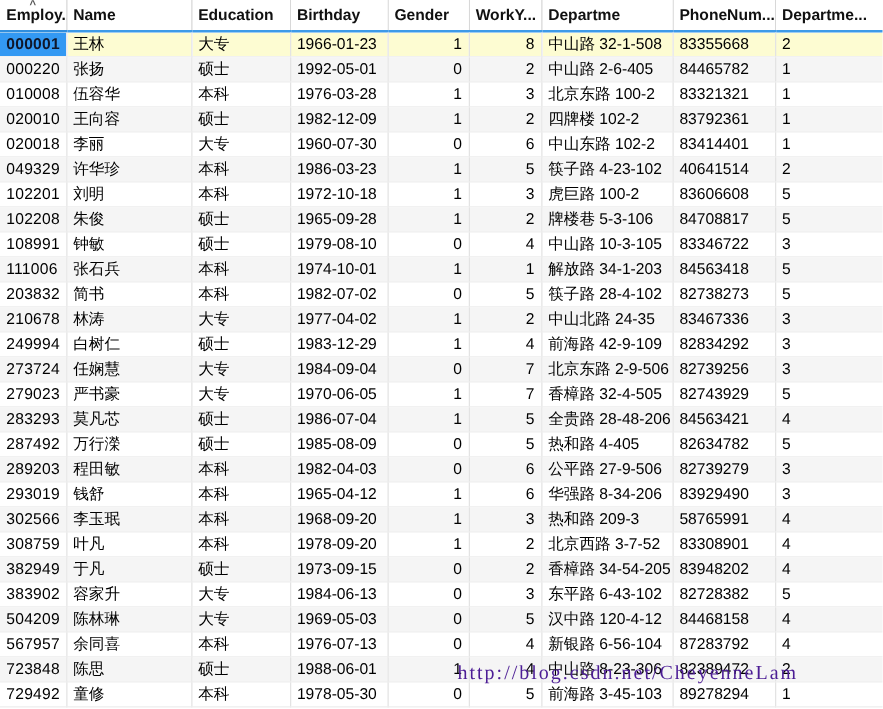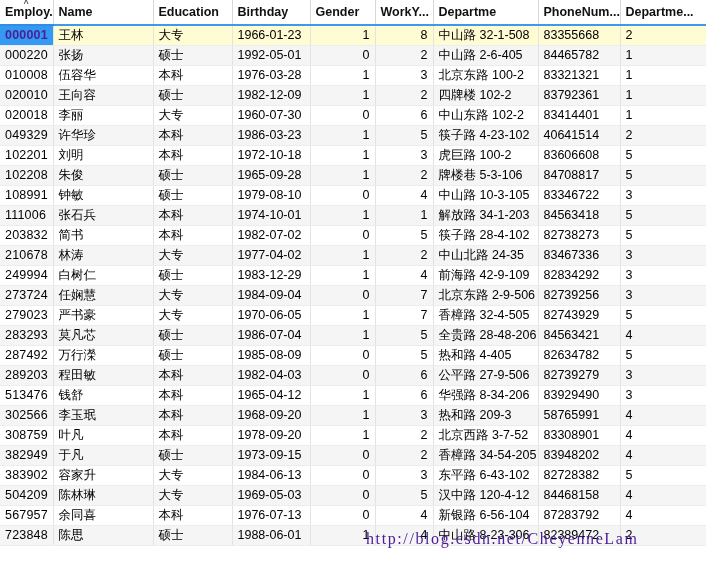"000001" tr.selected td.col-id { color: #4c1d95 -> #0f172a }
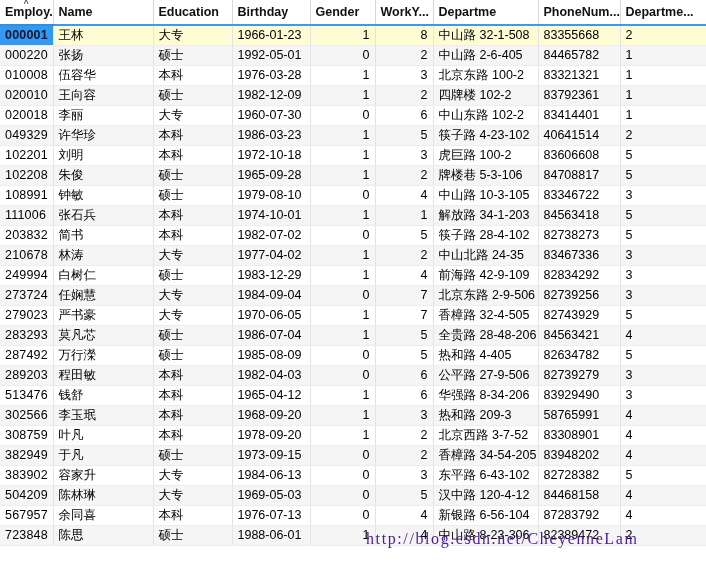"513476" td.col-id { text: 513476 -> 293019 }
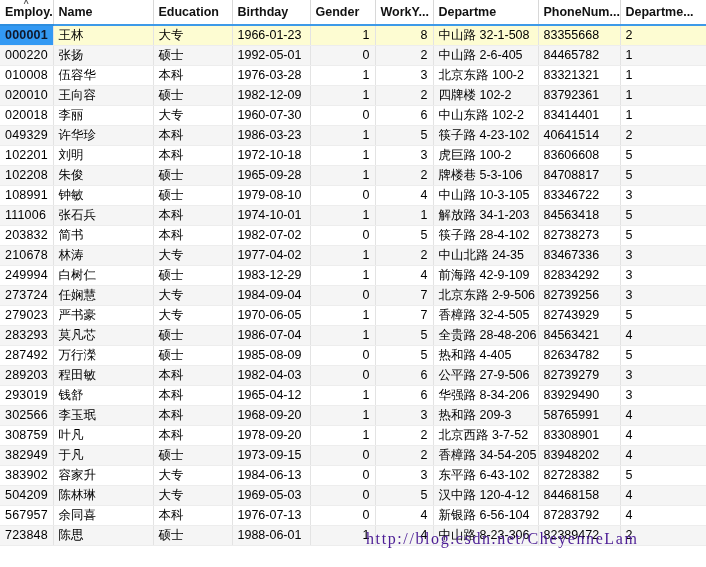"729492" tr.odd { html: none -> <tr> <td>729492</td> <td>童修</td> <td>本科</td> <td>1978-05-30</td> <td>0</td> <td>5</td> <td>前海路 3-45-103</td> <td>89278294</td> <td>1</td> </tr> }
